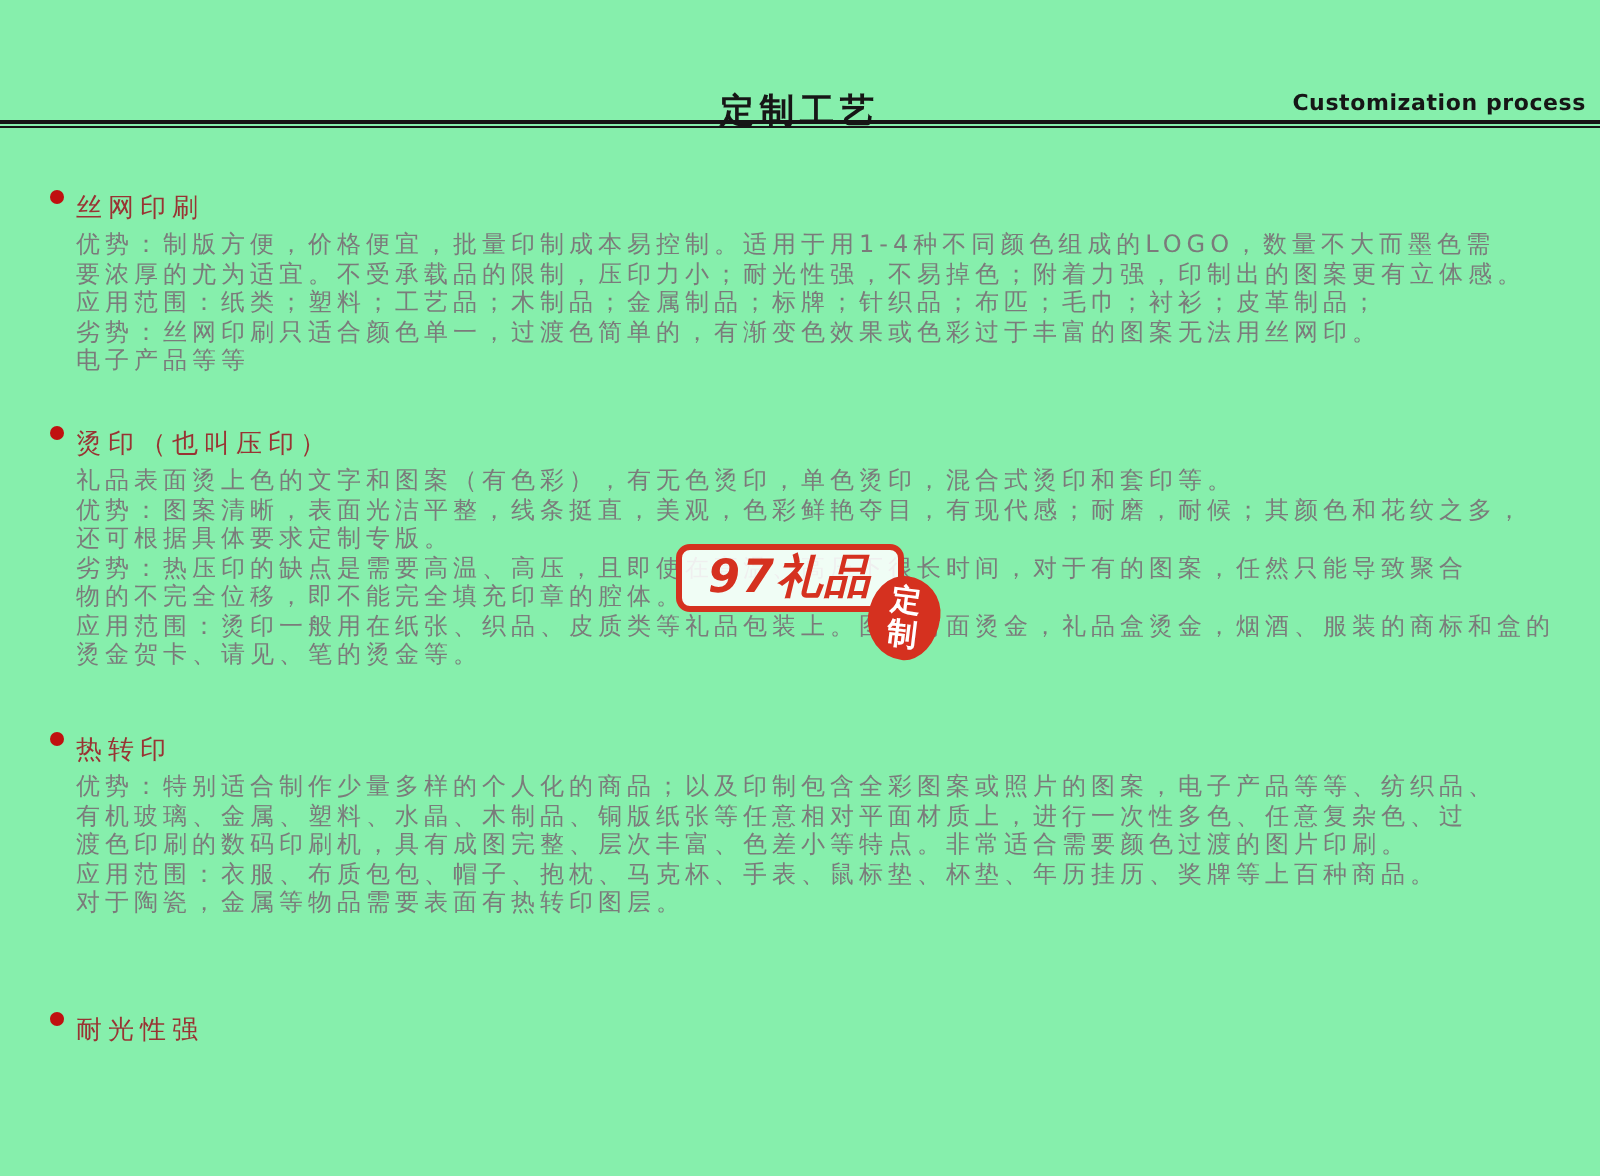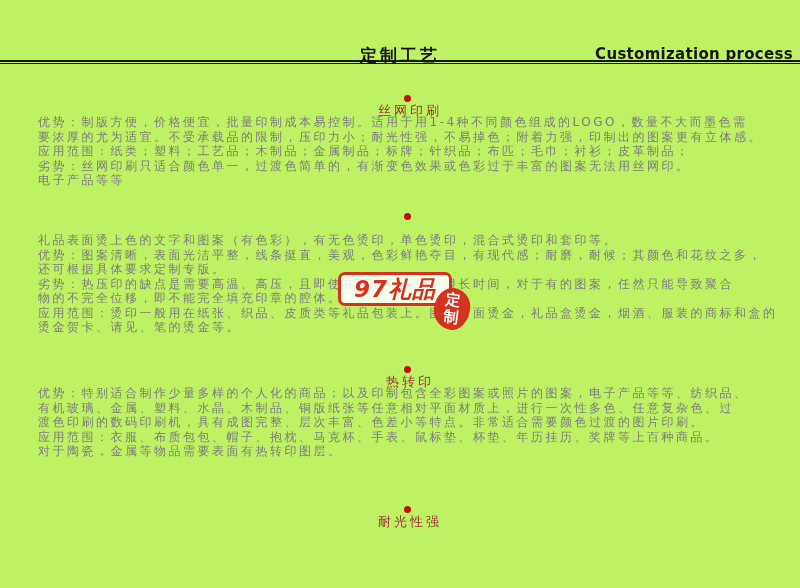"定制工艺" .page { background: #bef264 -> #86efac }
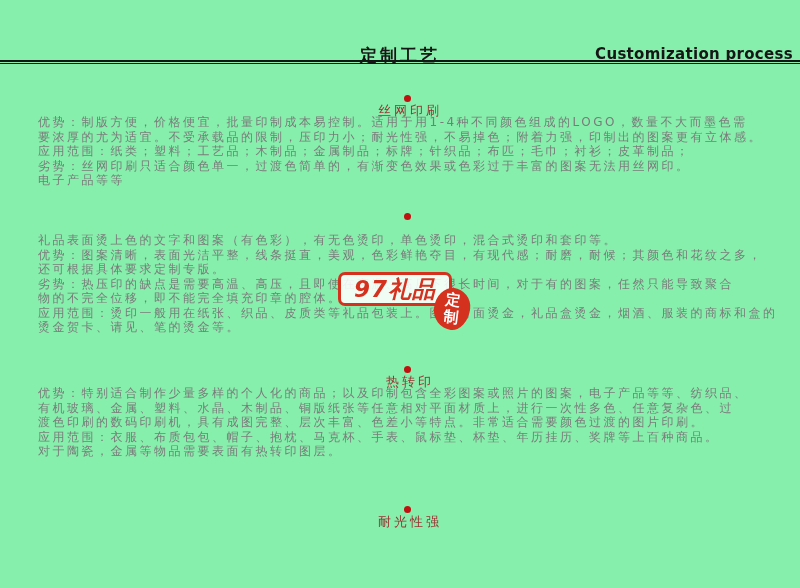"Customization process" .page-subtitle { font-size: 15px -> 11px }
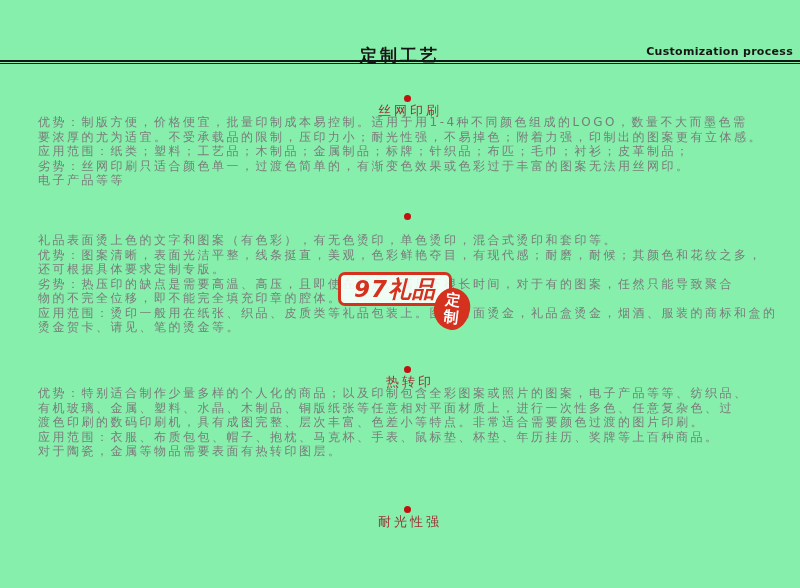"丝网印刷" .sec-head { align-items: center -> none; flex-direction: column -> none }
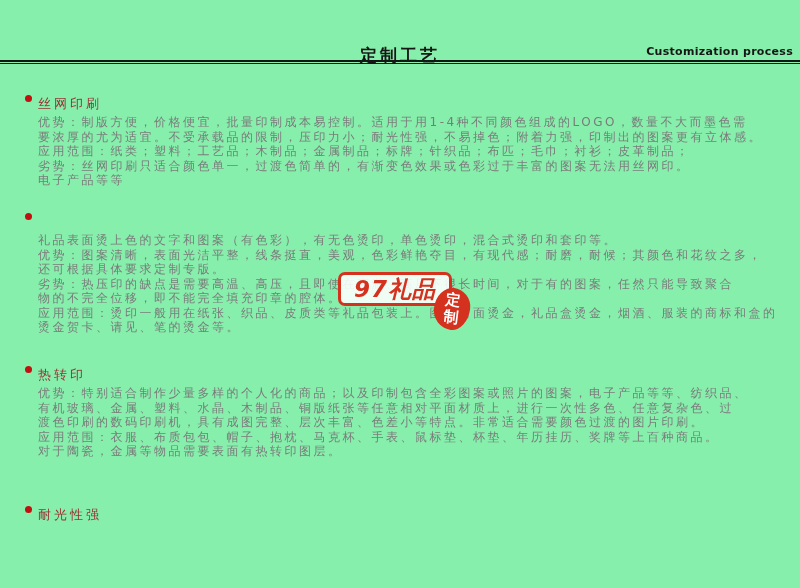"烫印（也叫压印）" span.sec-title { html: none -> <span>烫印（也叫压印）</span> }
